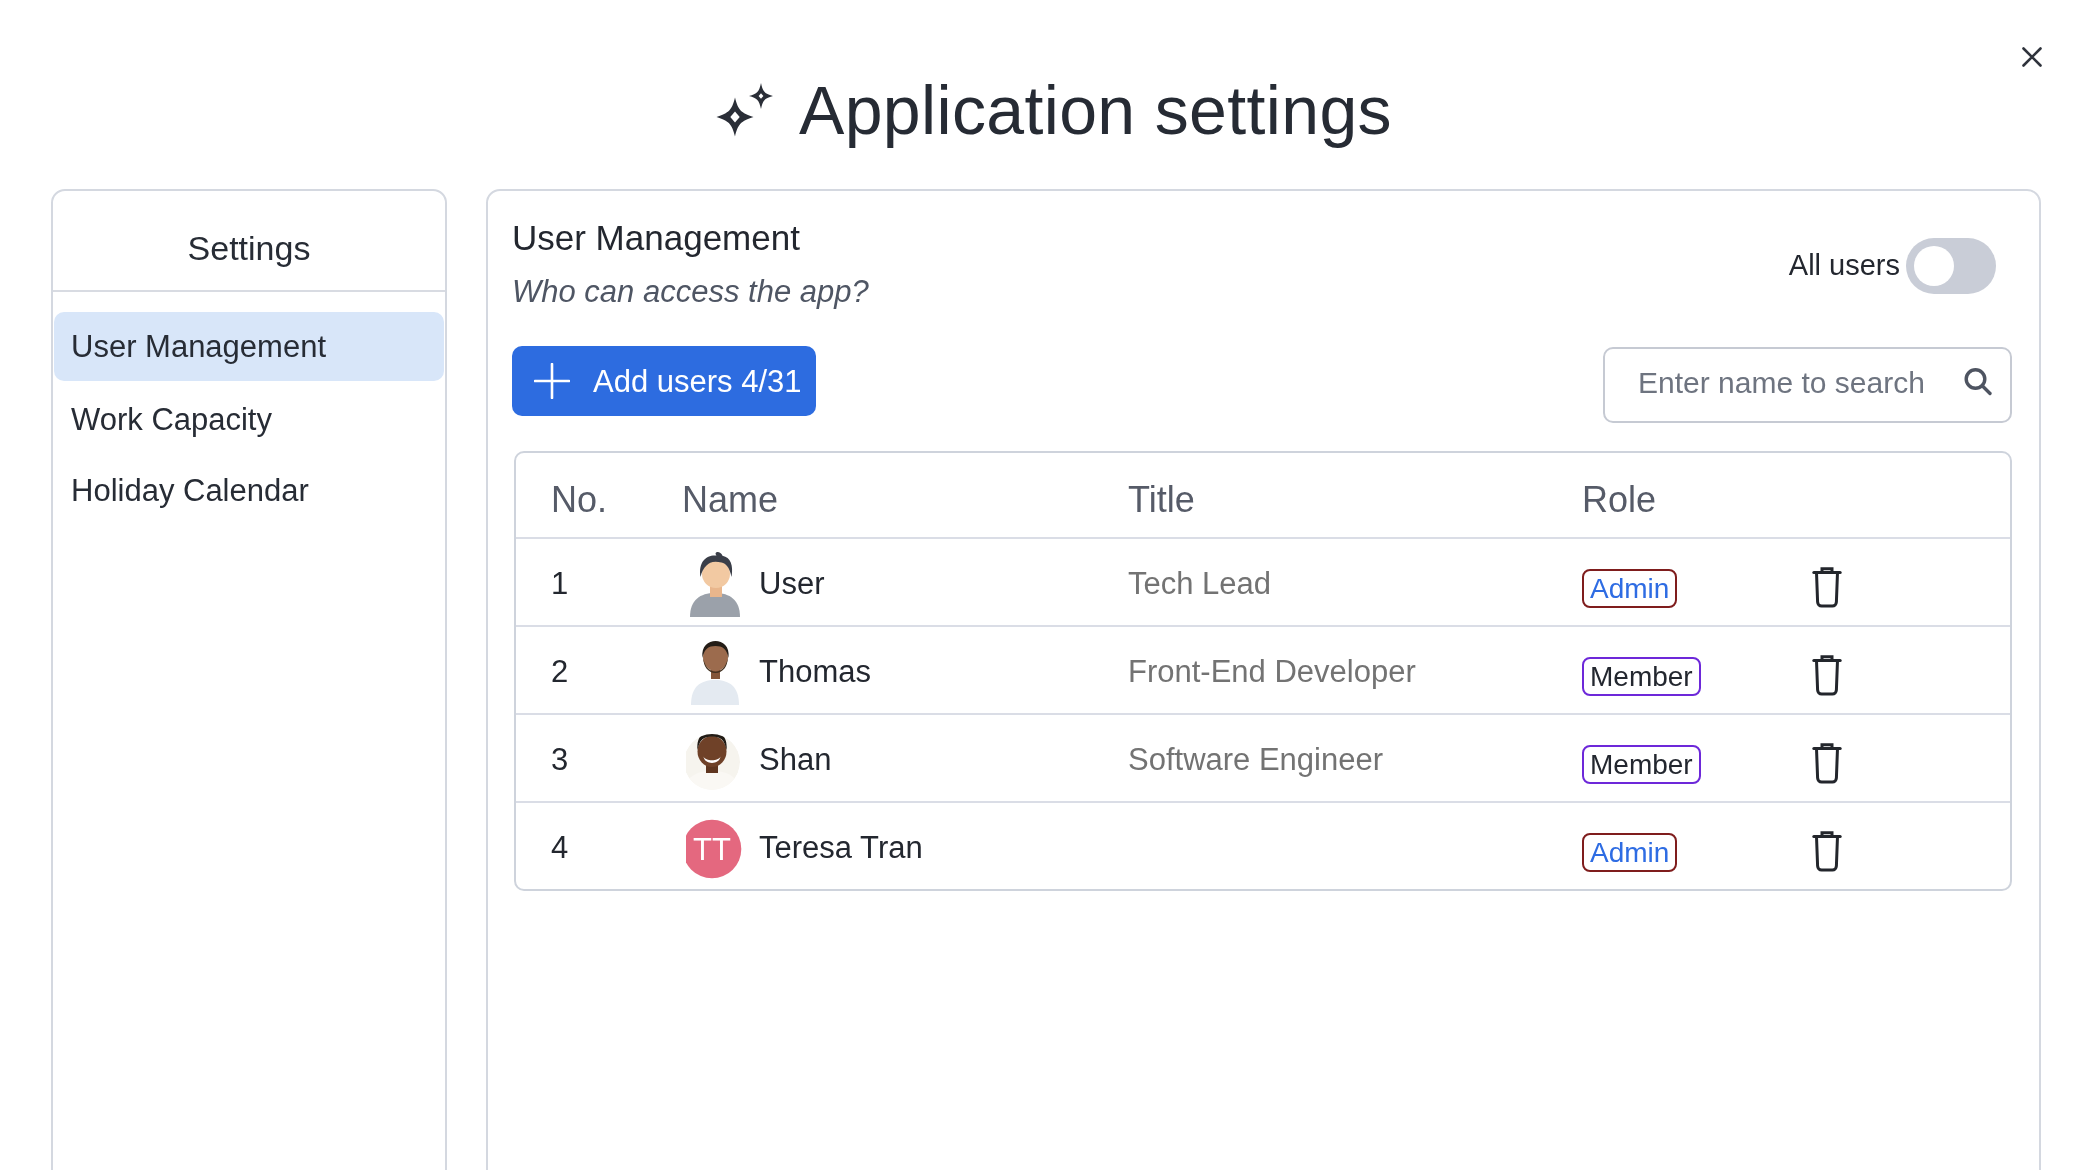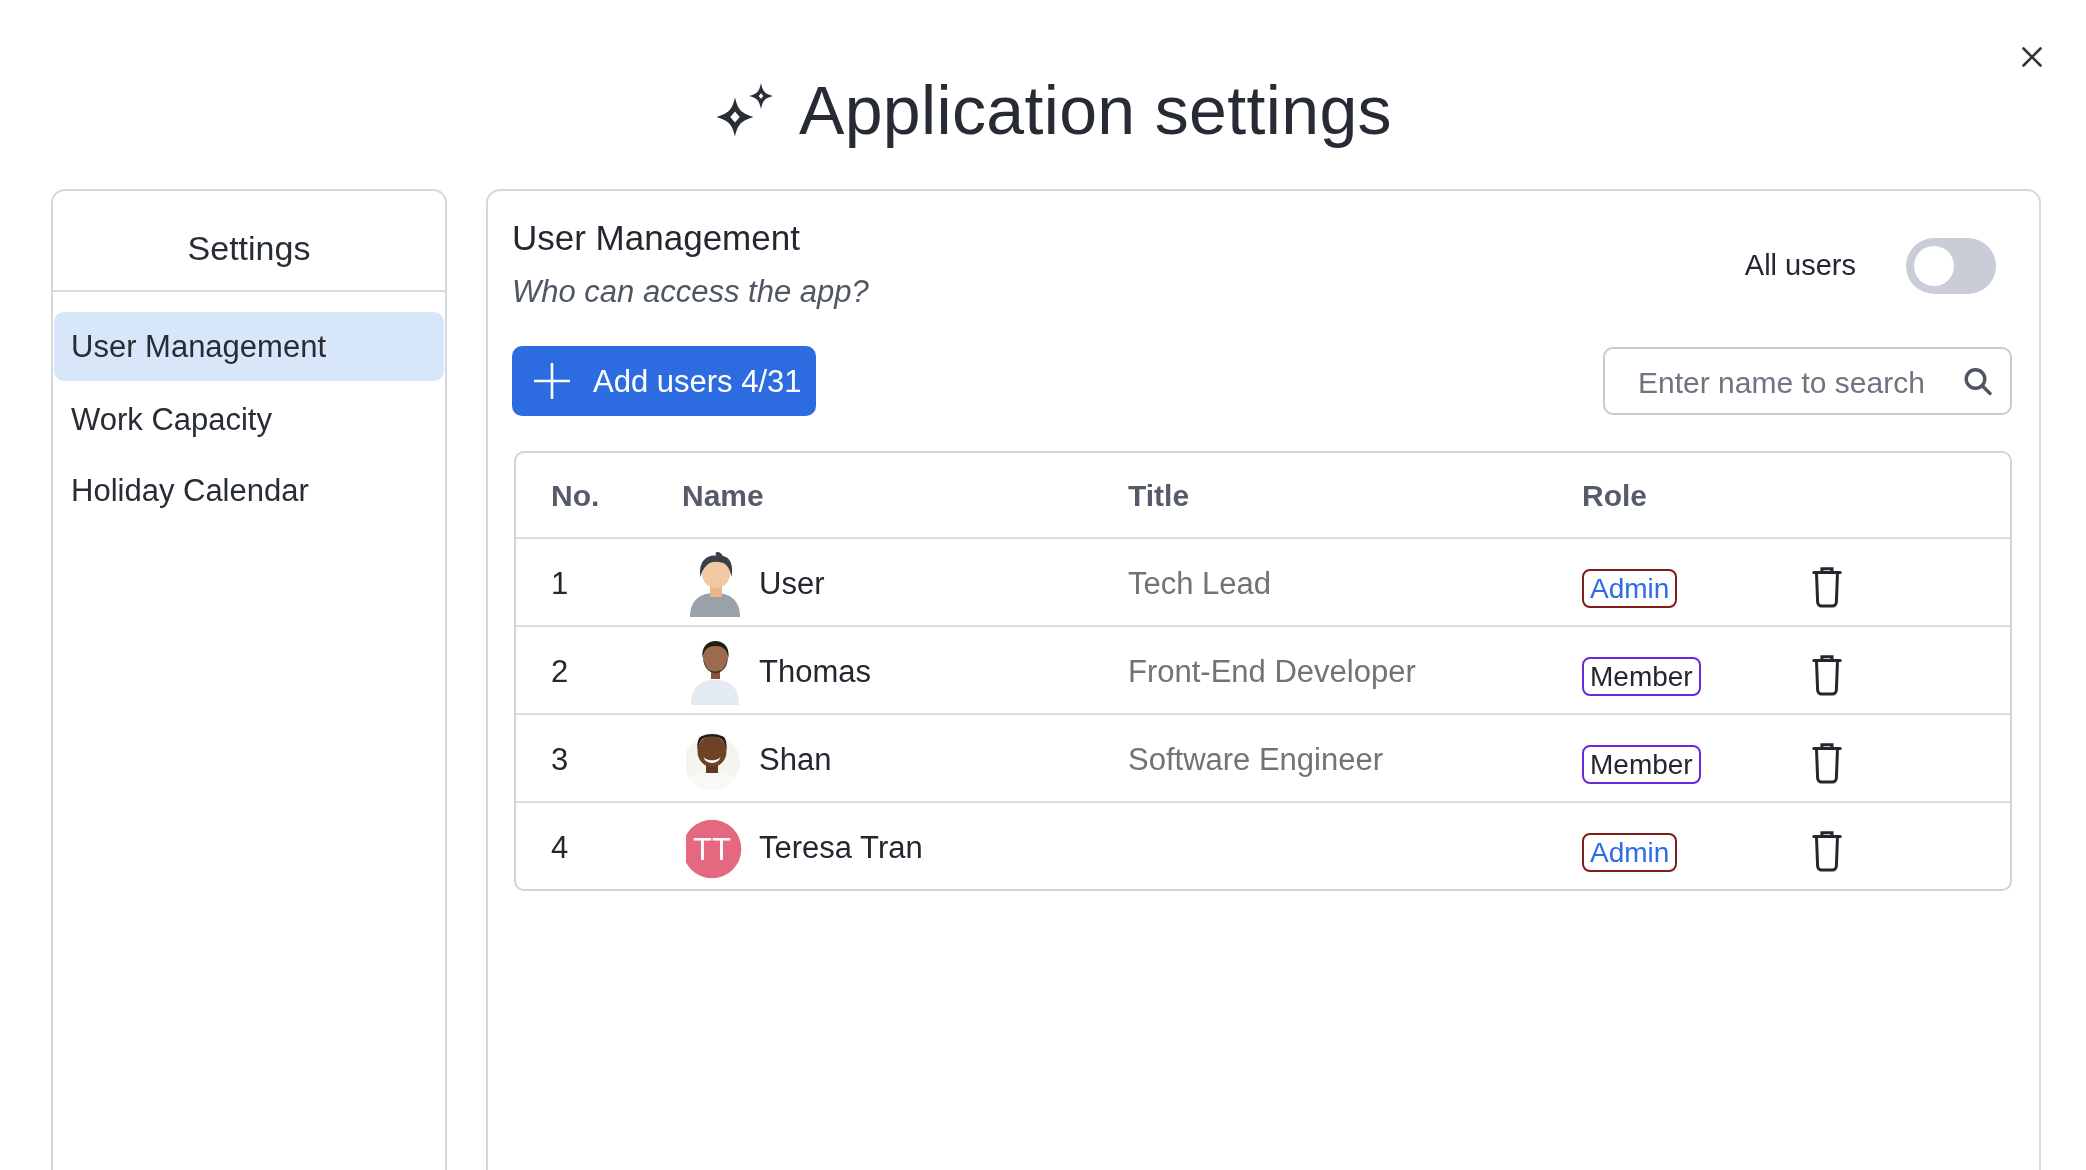"All users" #allusers { left: 1044px -> 1088px }
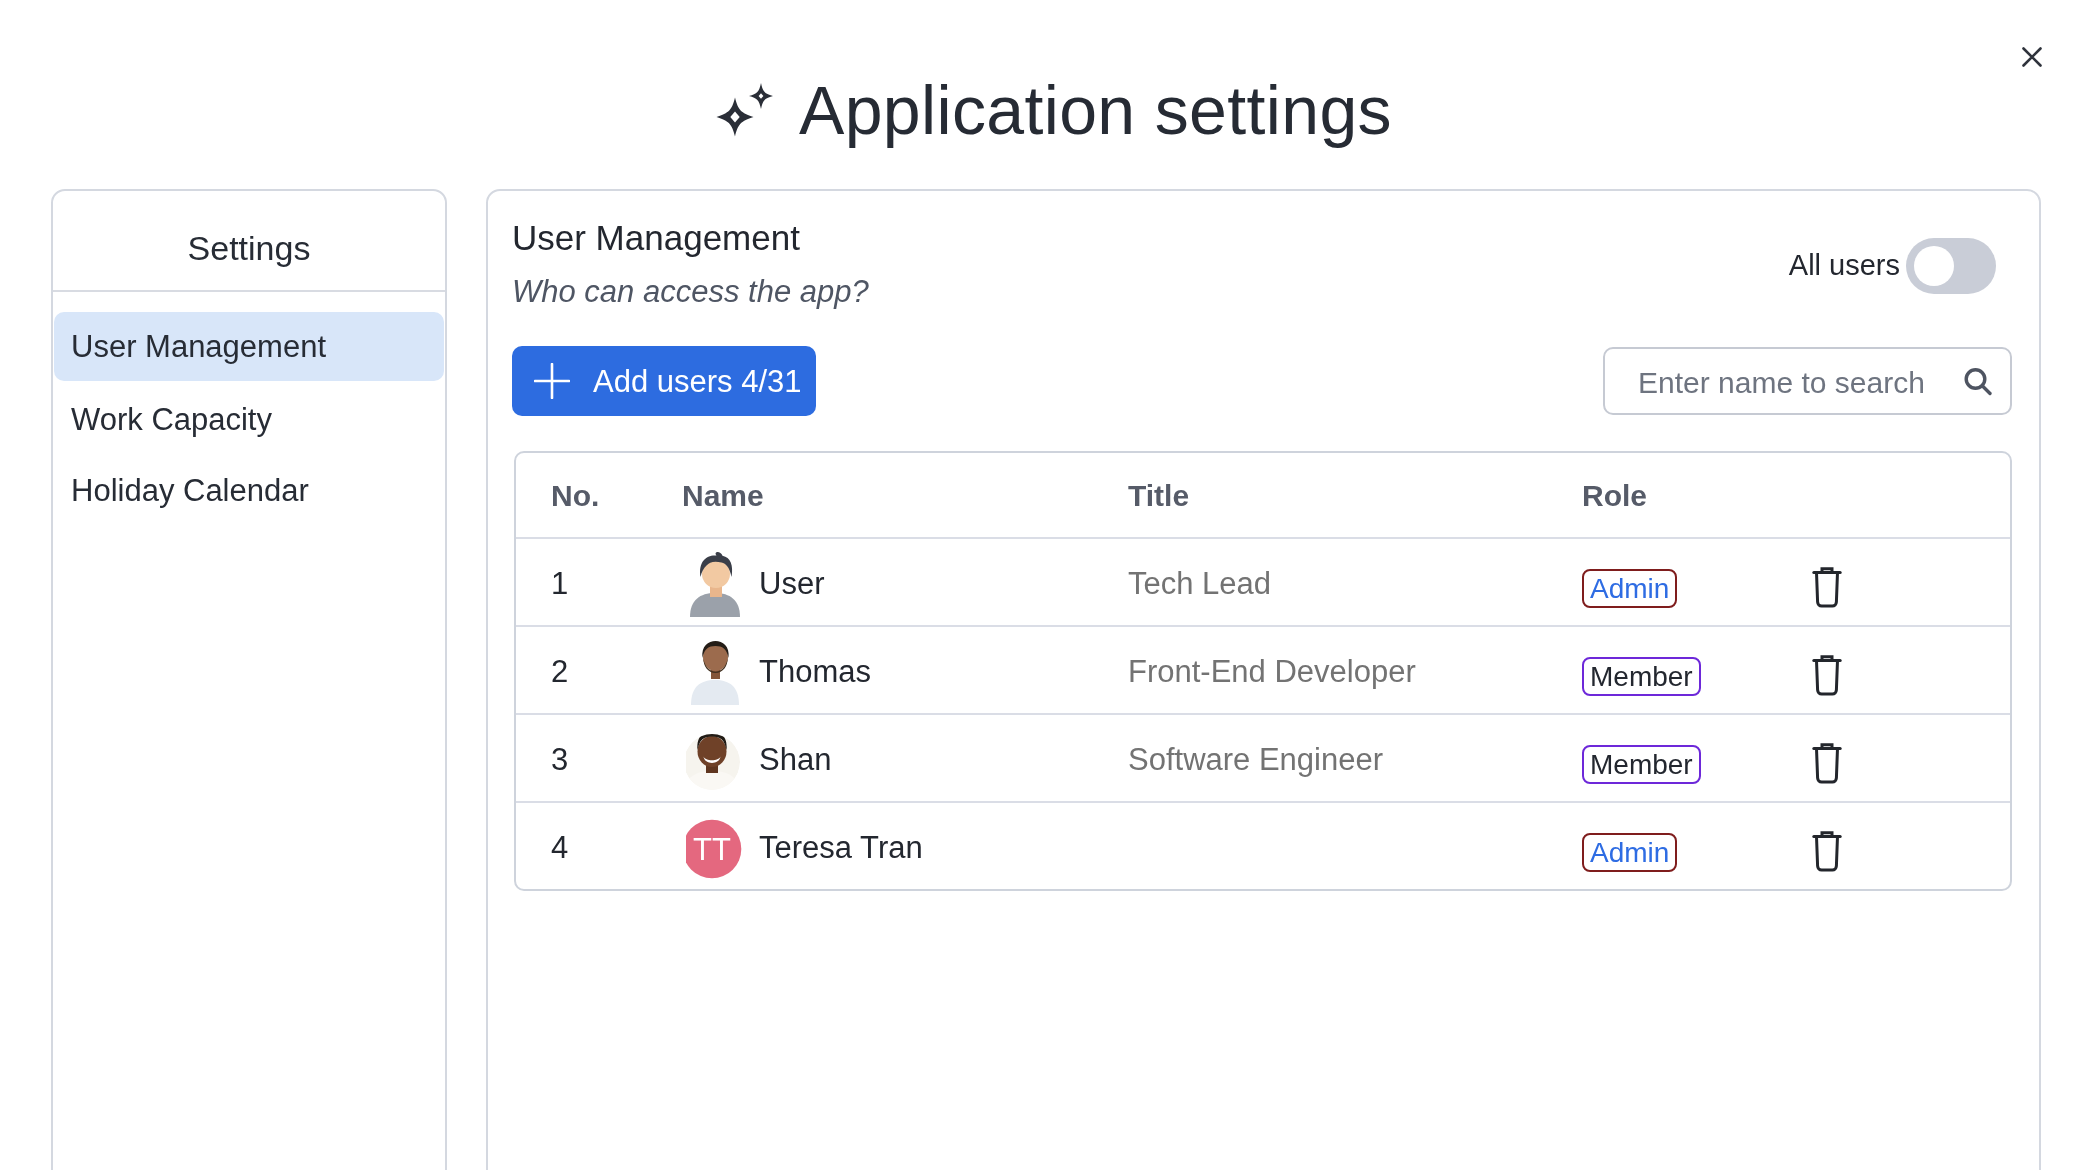"Enter name to search" #search { height: 68px -> 76px }
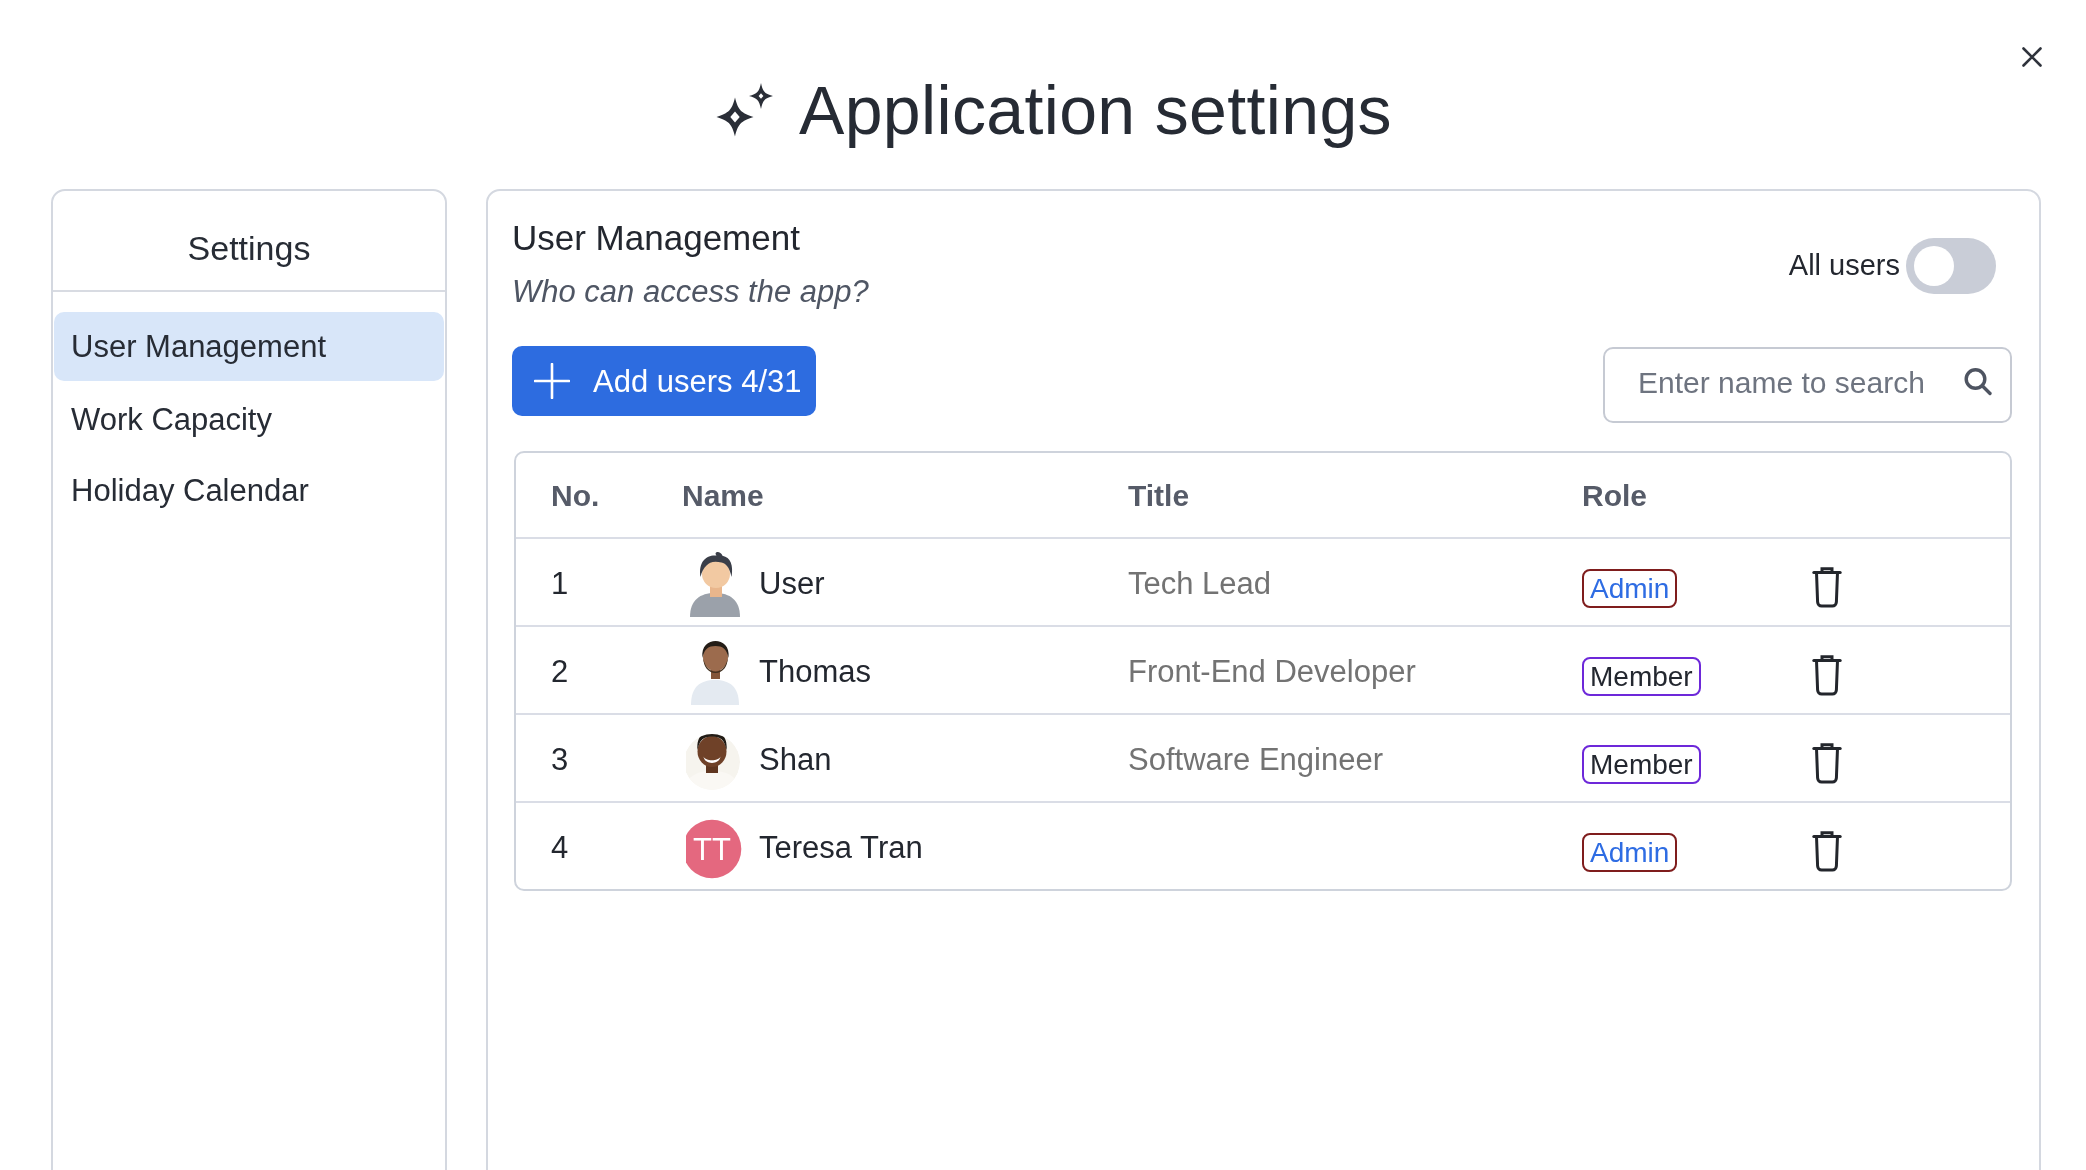"No." .hcell { font-size: 30px -> 36px; font-weight: bold -> normal }
